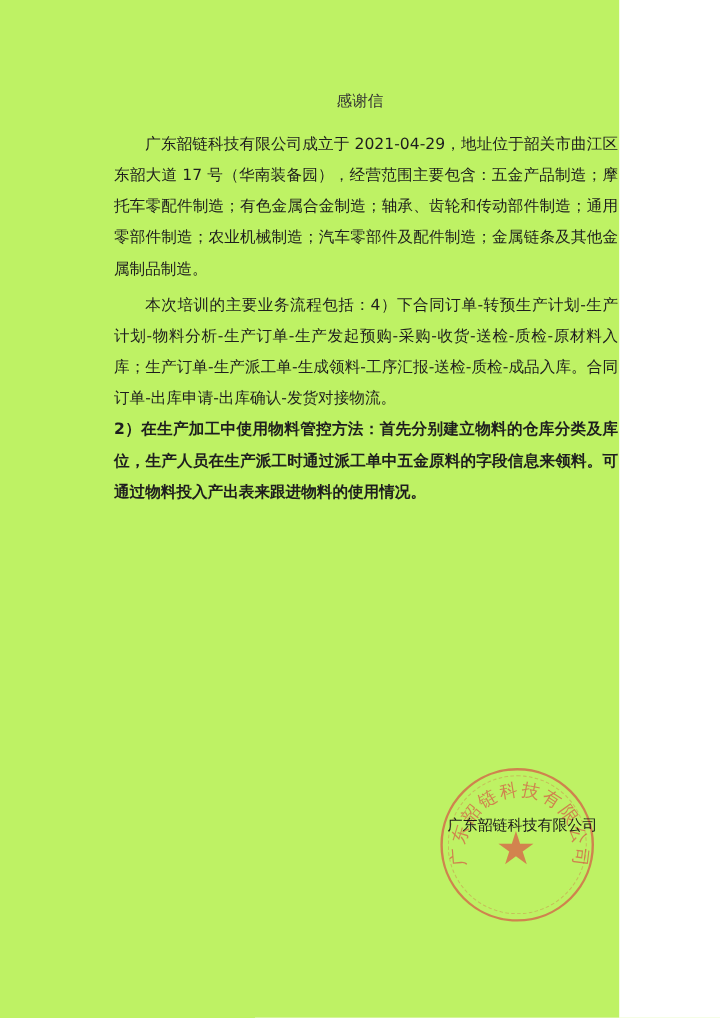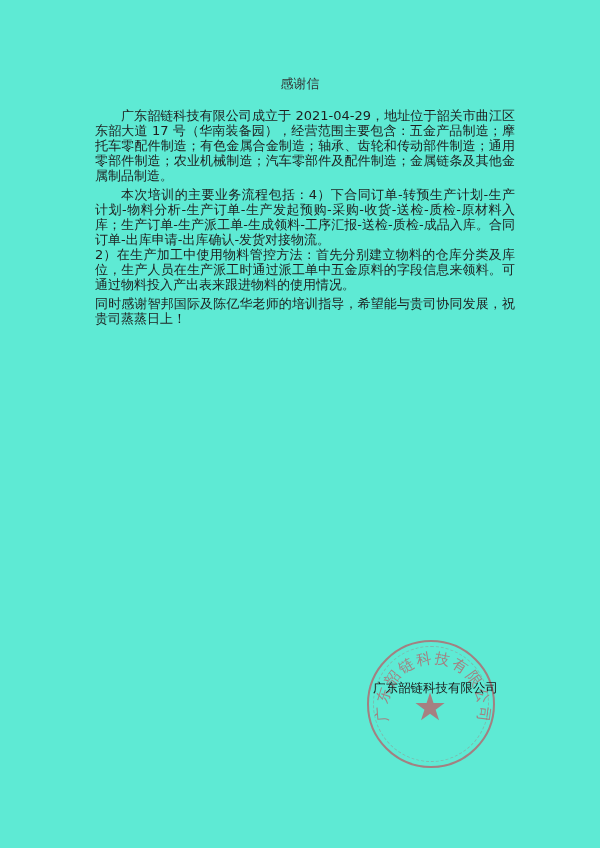"感谢信" .page { background: #5eead4 -> #bef264; width: 600px -> 516px }
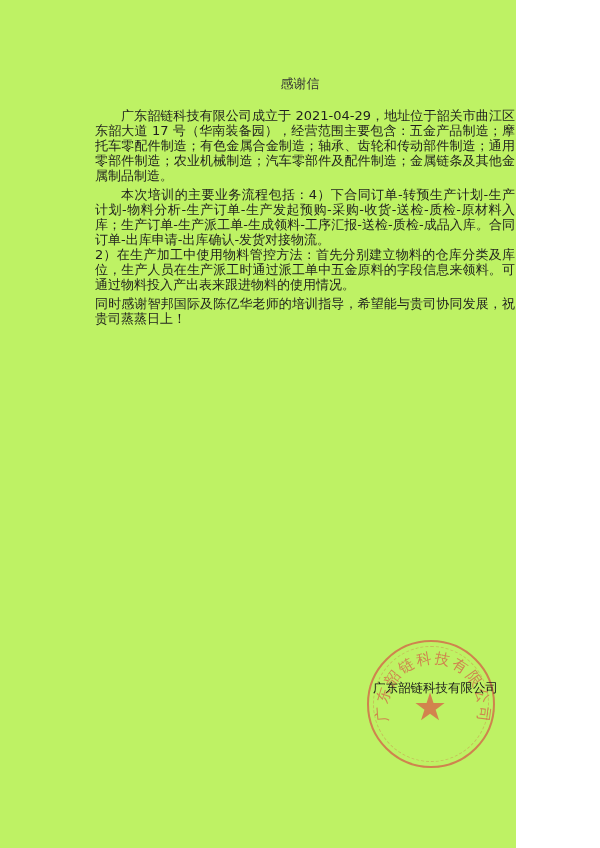"广东韶链科技有限公司成立于 2021-04-29，地址位于韶关市曲江区东韶大道" .body-text { line-height: 15px -> 26px }
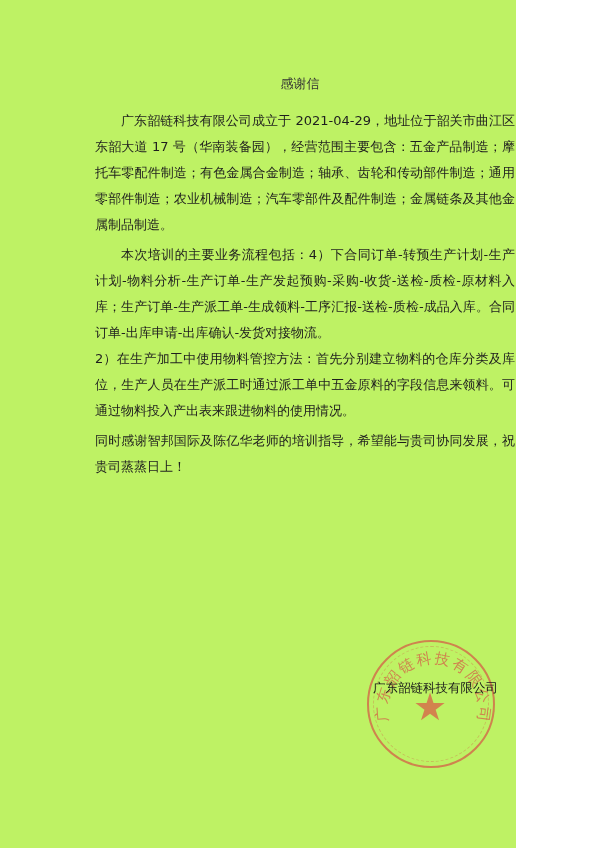"2）在生产加工中使用物料管控方法：首先分别建立物料的仓库分类及库位，生产人员在生" .para + .para { font-weight: none -> bold }
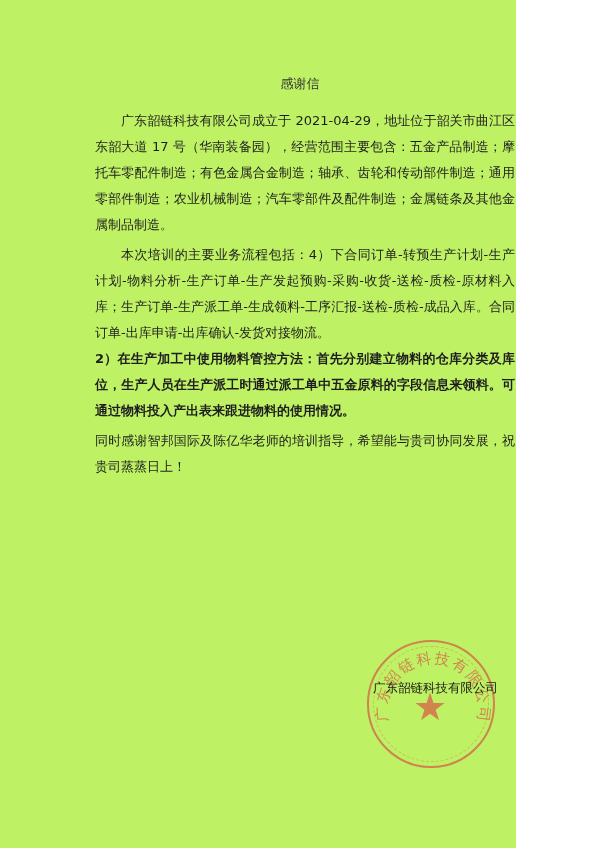"同时感谢智邦国际及陈亿华老师的培训指导，希望能与贵司协同发展，祝贵司蒸蒸日上！" p.para { html: <p>同时感谢智邦国际及陈亿华老师的培训指导，希望能与贵司协同发展，祝贵司蒸蒸日上！</p> -> none }
